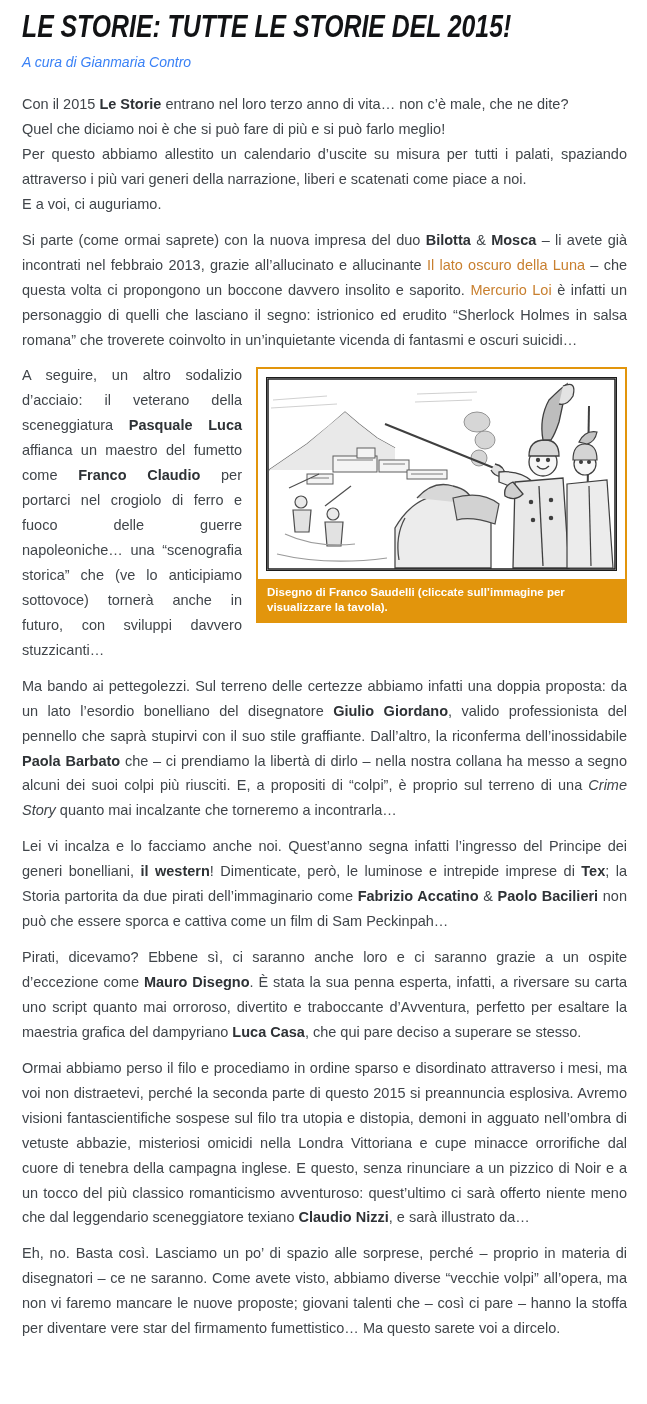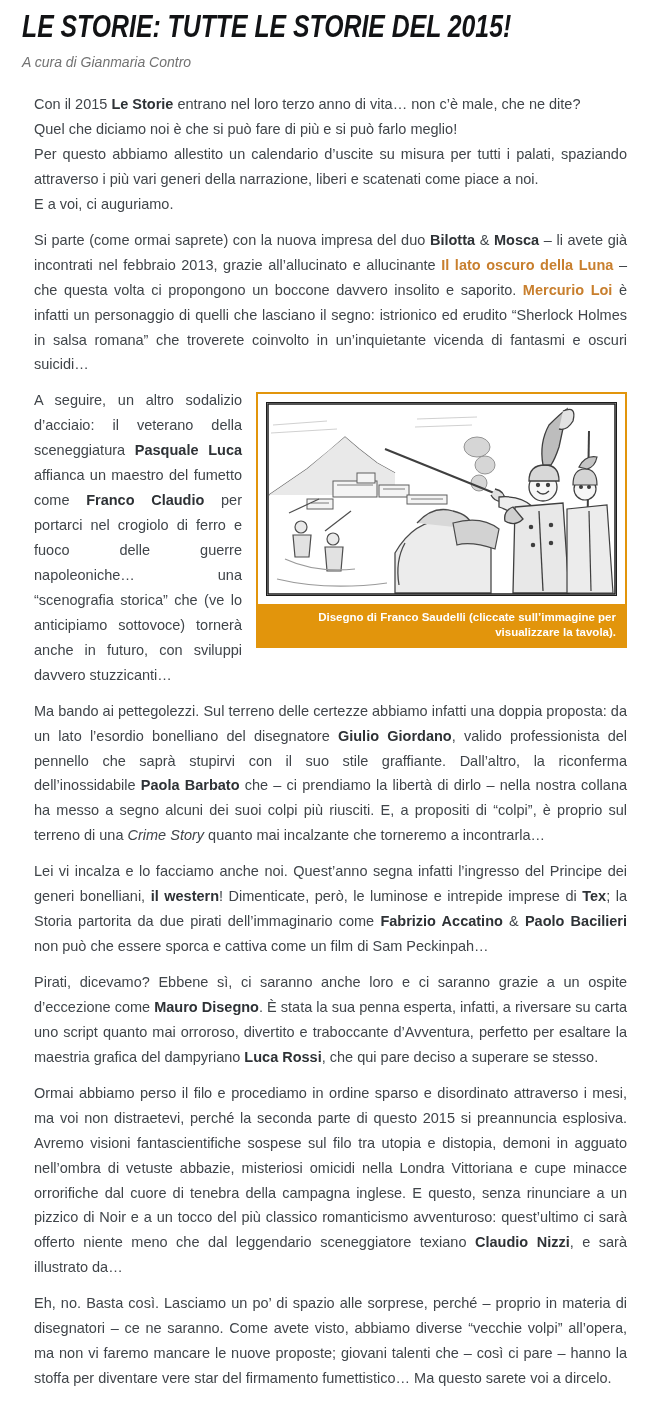"A cura di Gianmaria Contro" .byline { color: #737373 -> #3b82f6 }
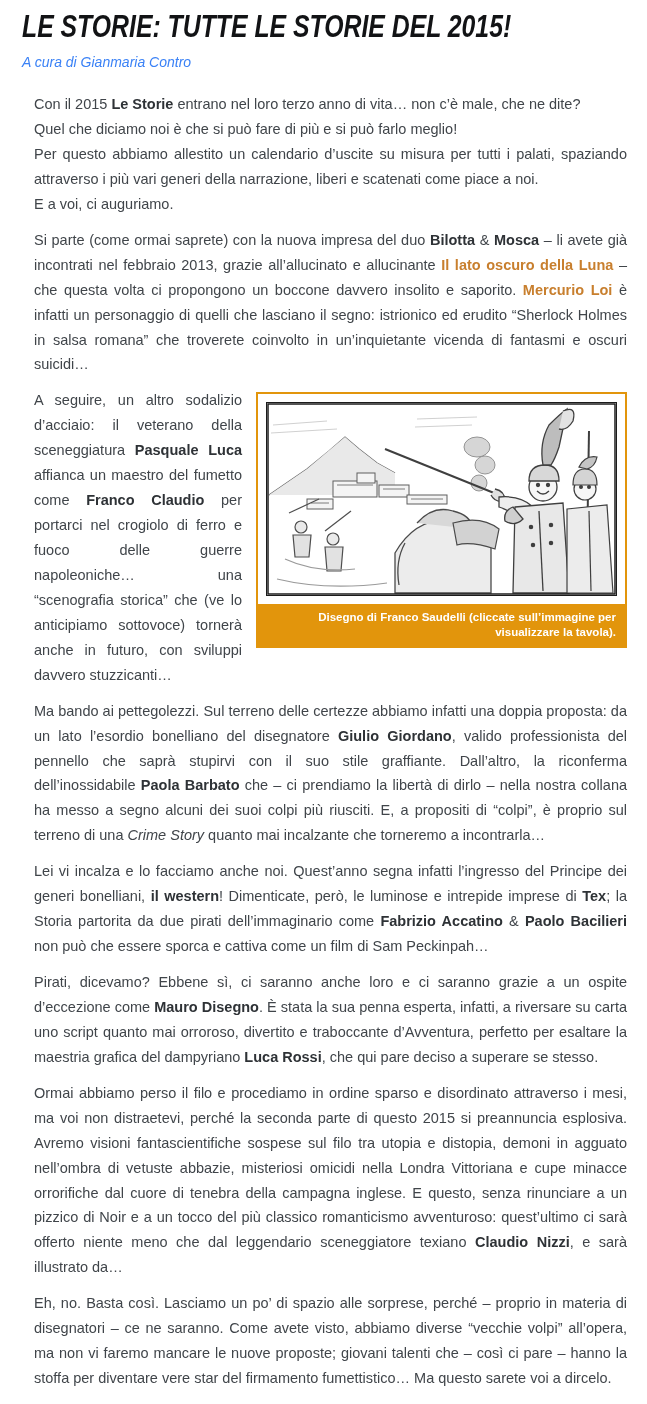"Con il 2015 Le Storie" .article p { margin: 0 0 11px 12px -> 0 0 11px 0 }
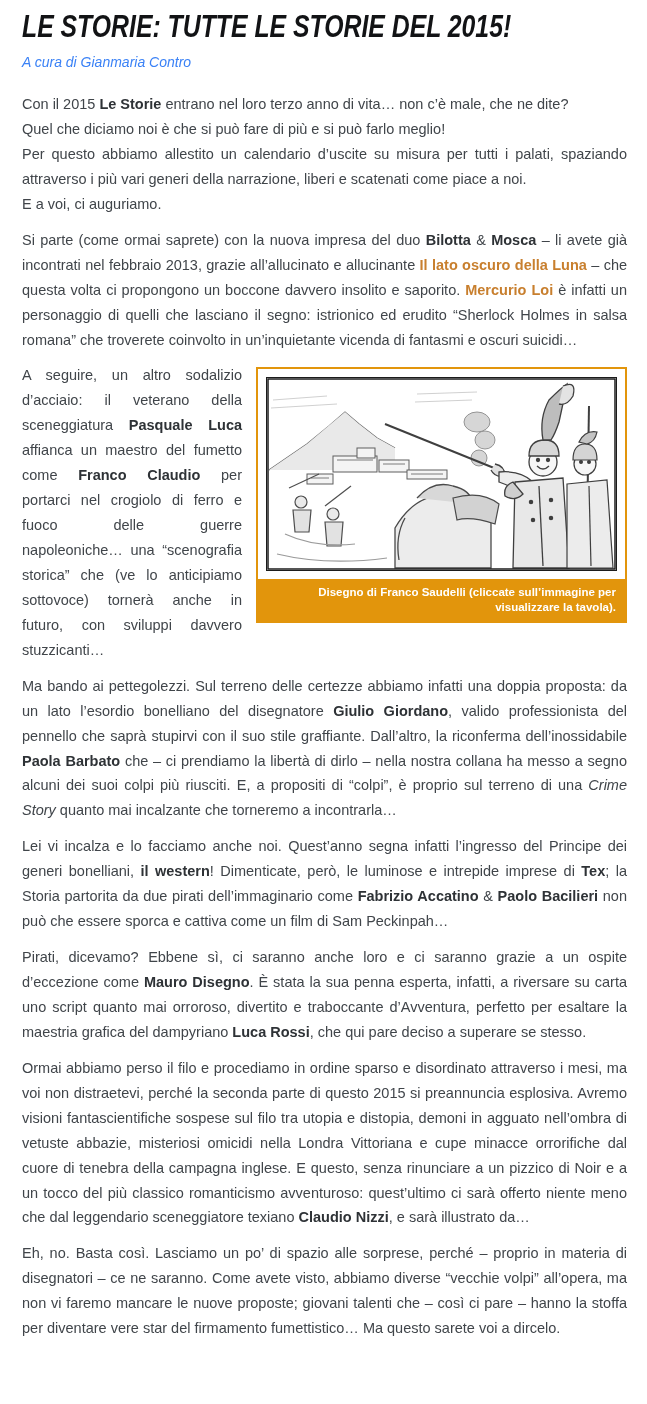"Il lato oscuro della Luna" a.inline-link { font-weight: 700 -> 400 }
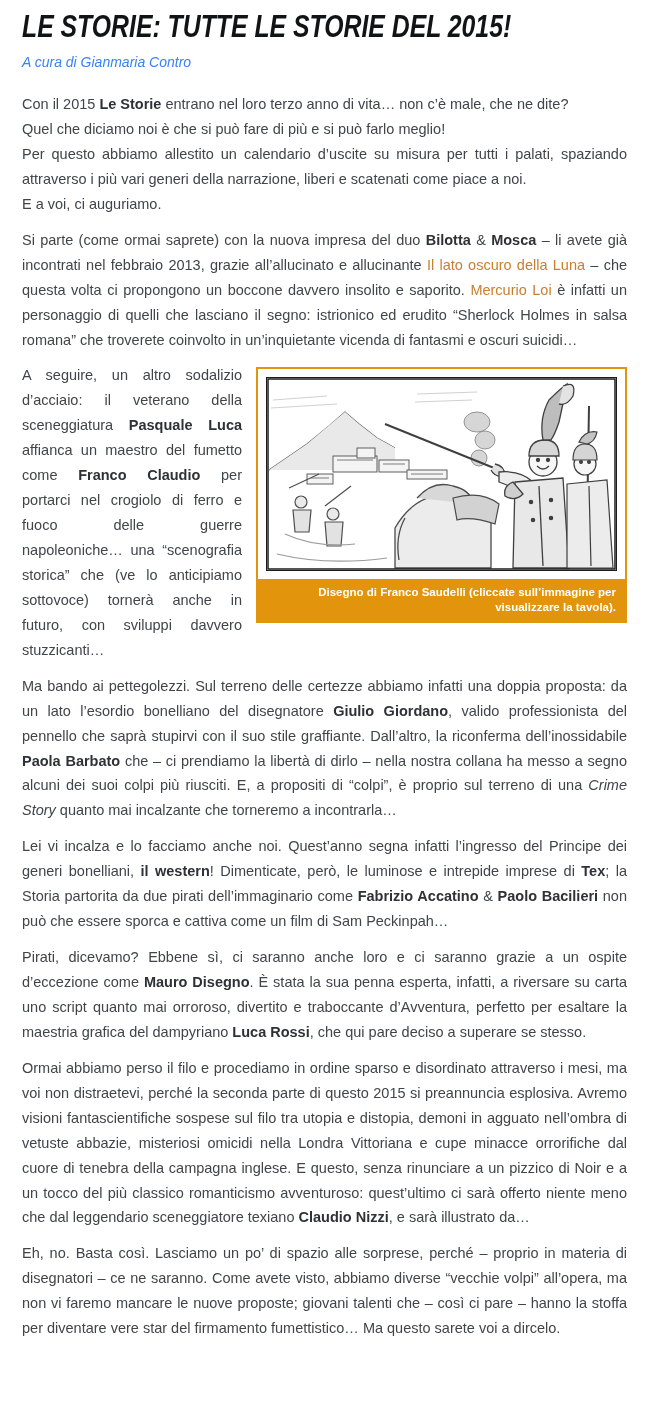"Disegno di Franco Saudelli (cliccate" figure.tavola figcaption { text-align: right -> left }
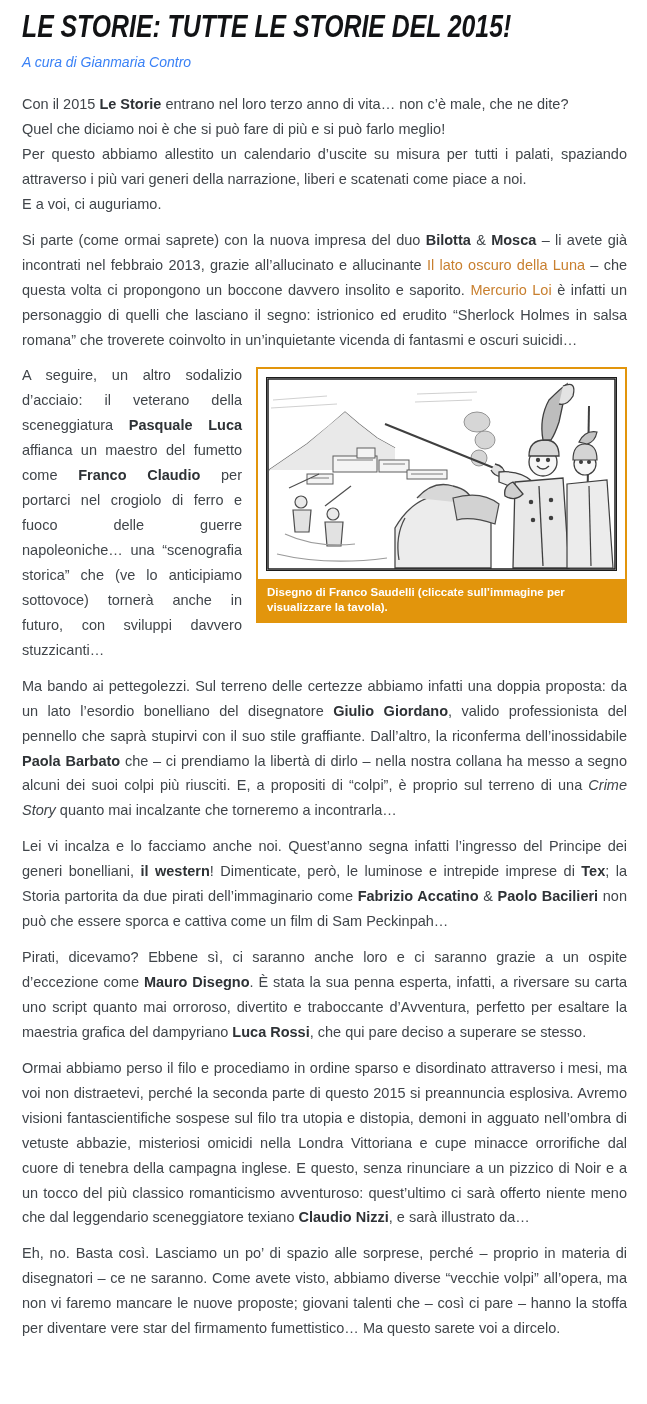"Luca Rossi" strong { text: Rossi -> Casa }
